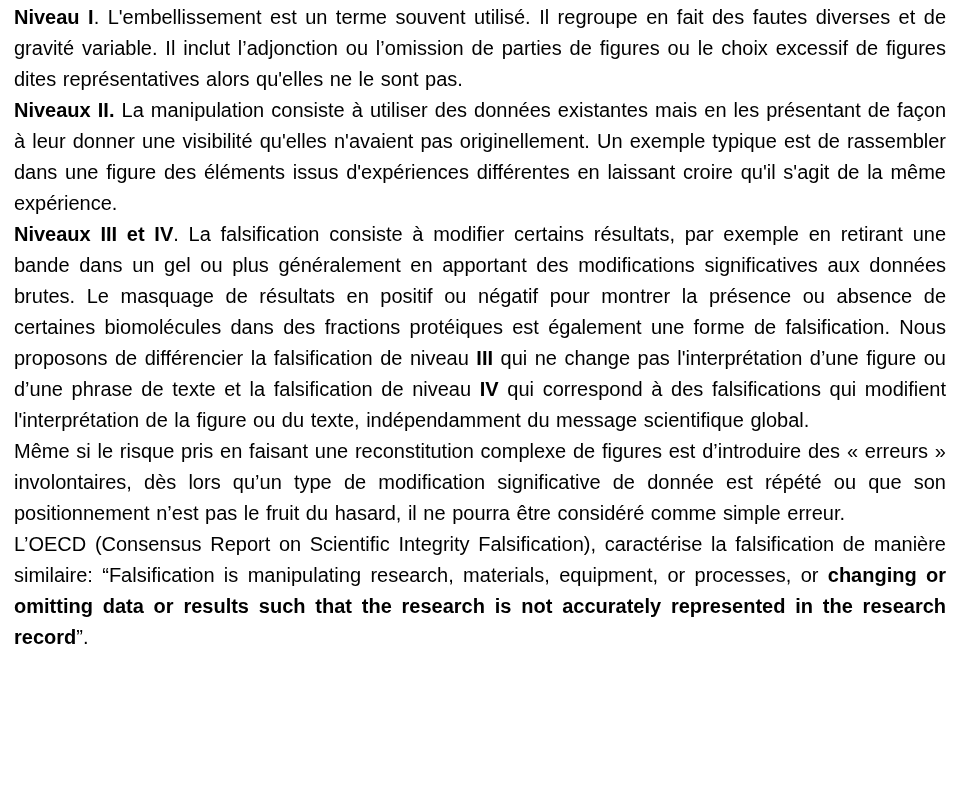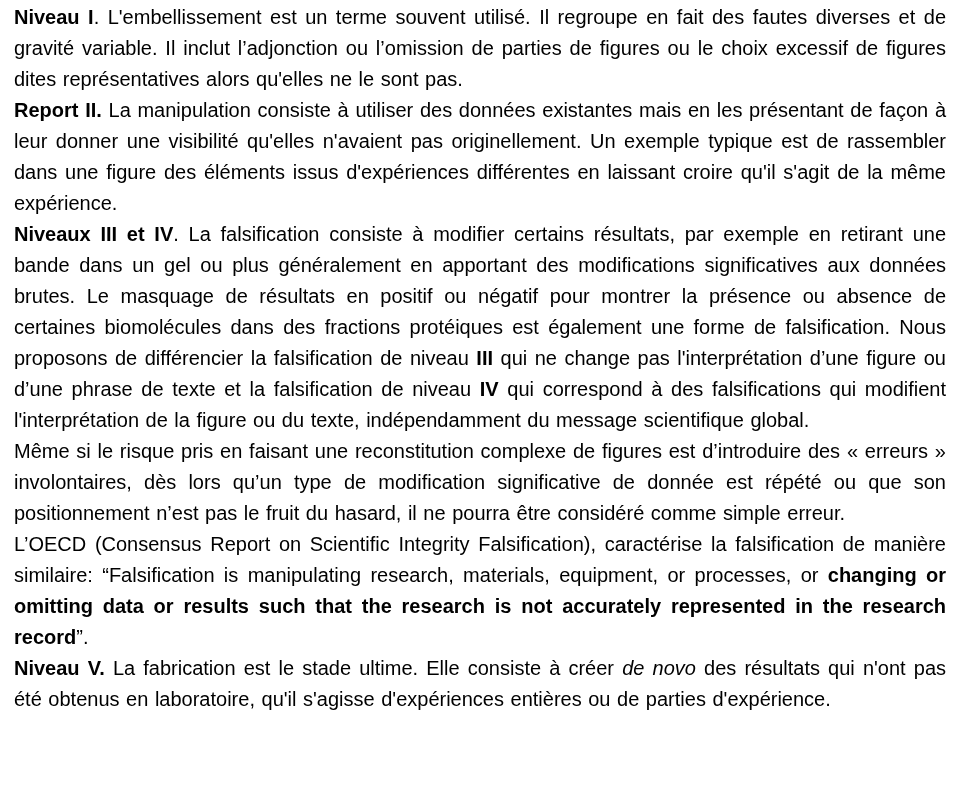"Report II." span.b { text: Report -> Niveaux }
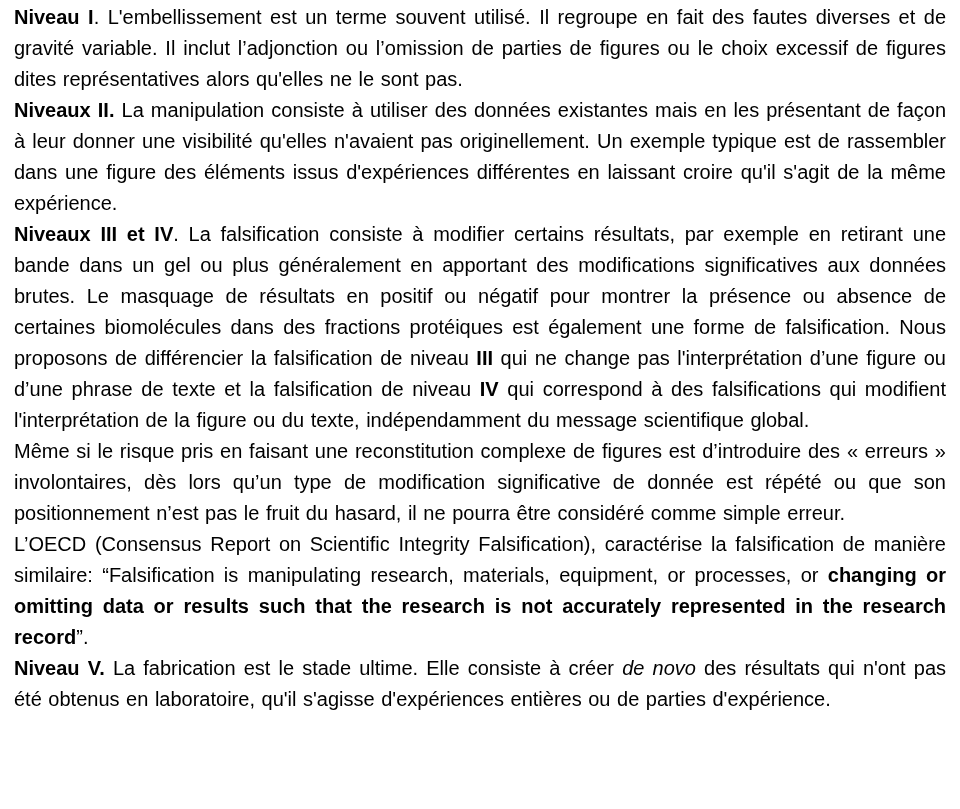"Niveau V. La fabrication est" p.para { html: <p><span>Niveau V.</span><span> La fabrication est le stade ultime. Elle consiste à créer </span><span>de novo</span><span> des résultats qui n'ont pas été obtenus en laboratoire, qu'il s'agisse d'expériences entières ou de parties d'expérience.</span></p> -> none }
